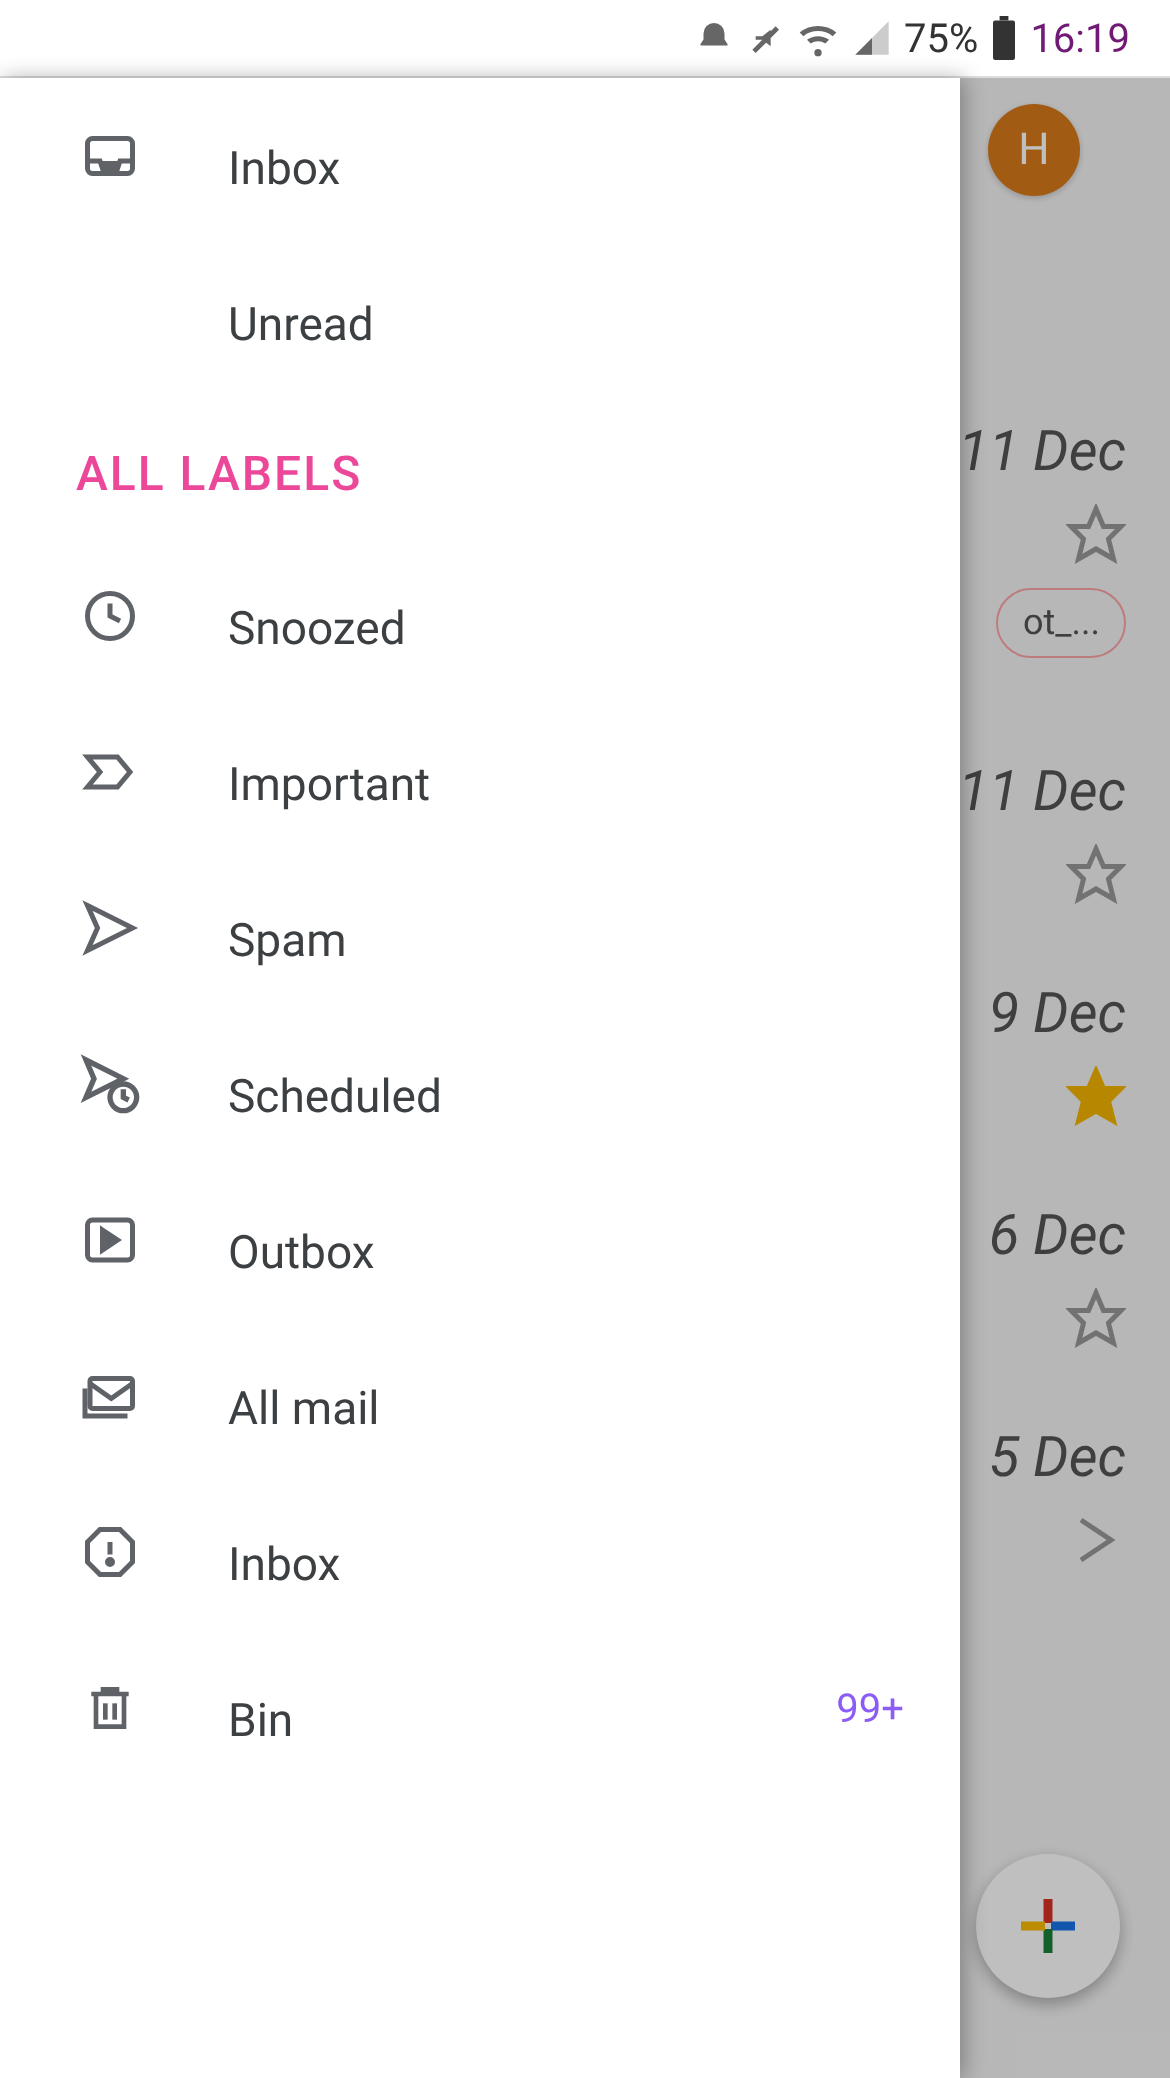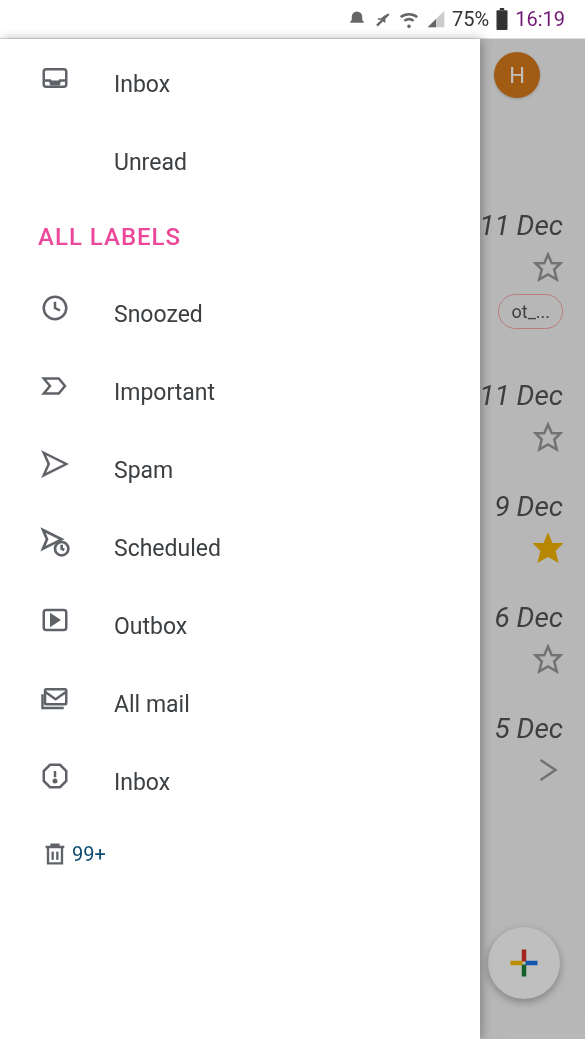"Bin" span.label { html: none -> <span>Bin</span> }
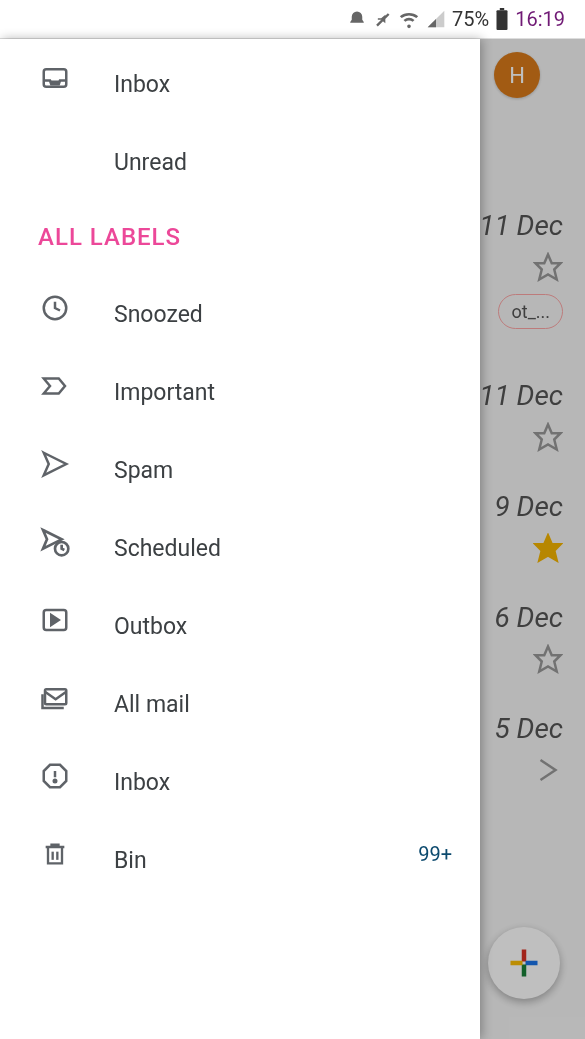"99+" .drawer-item .count { color: #0c4a6e -> #8b5cf6 }
